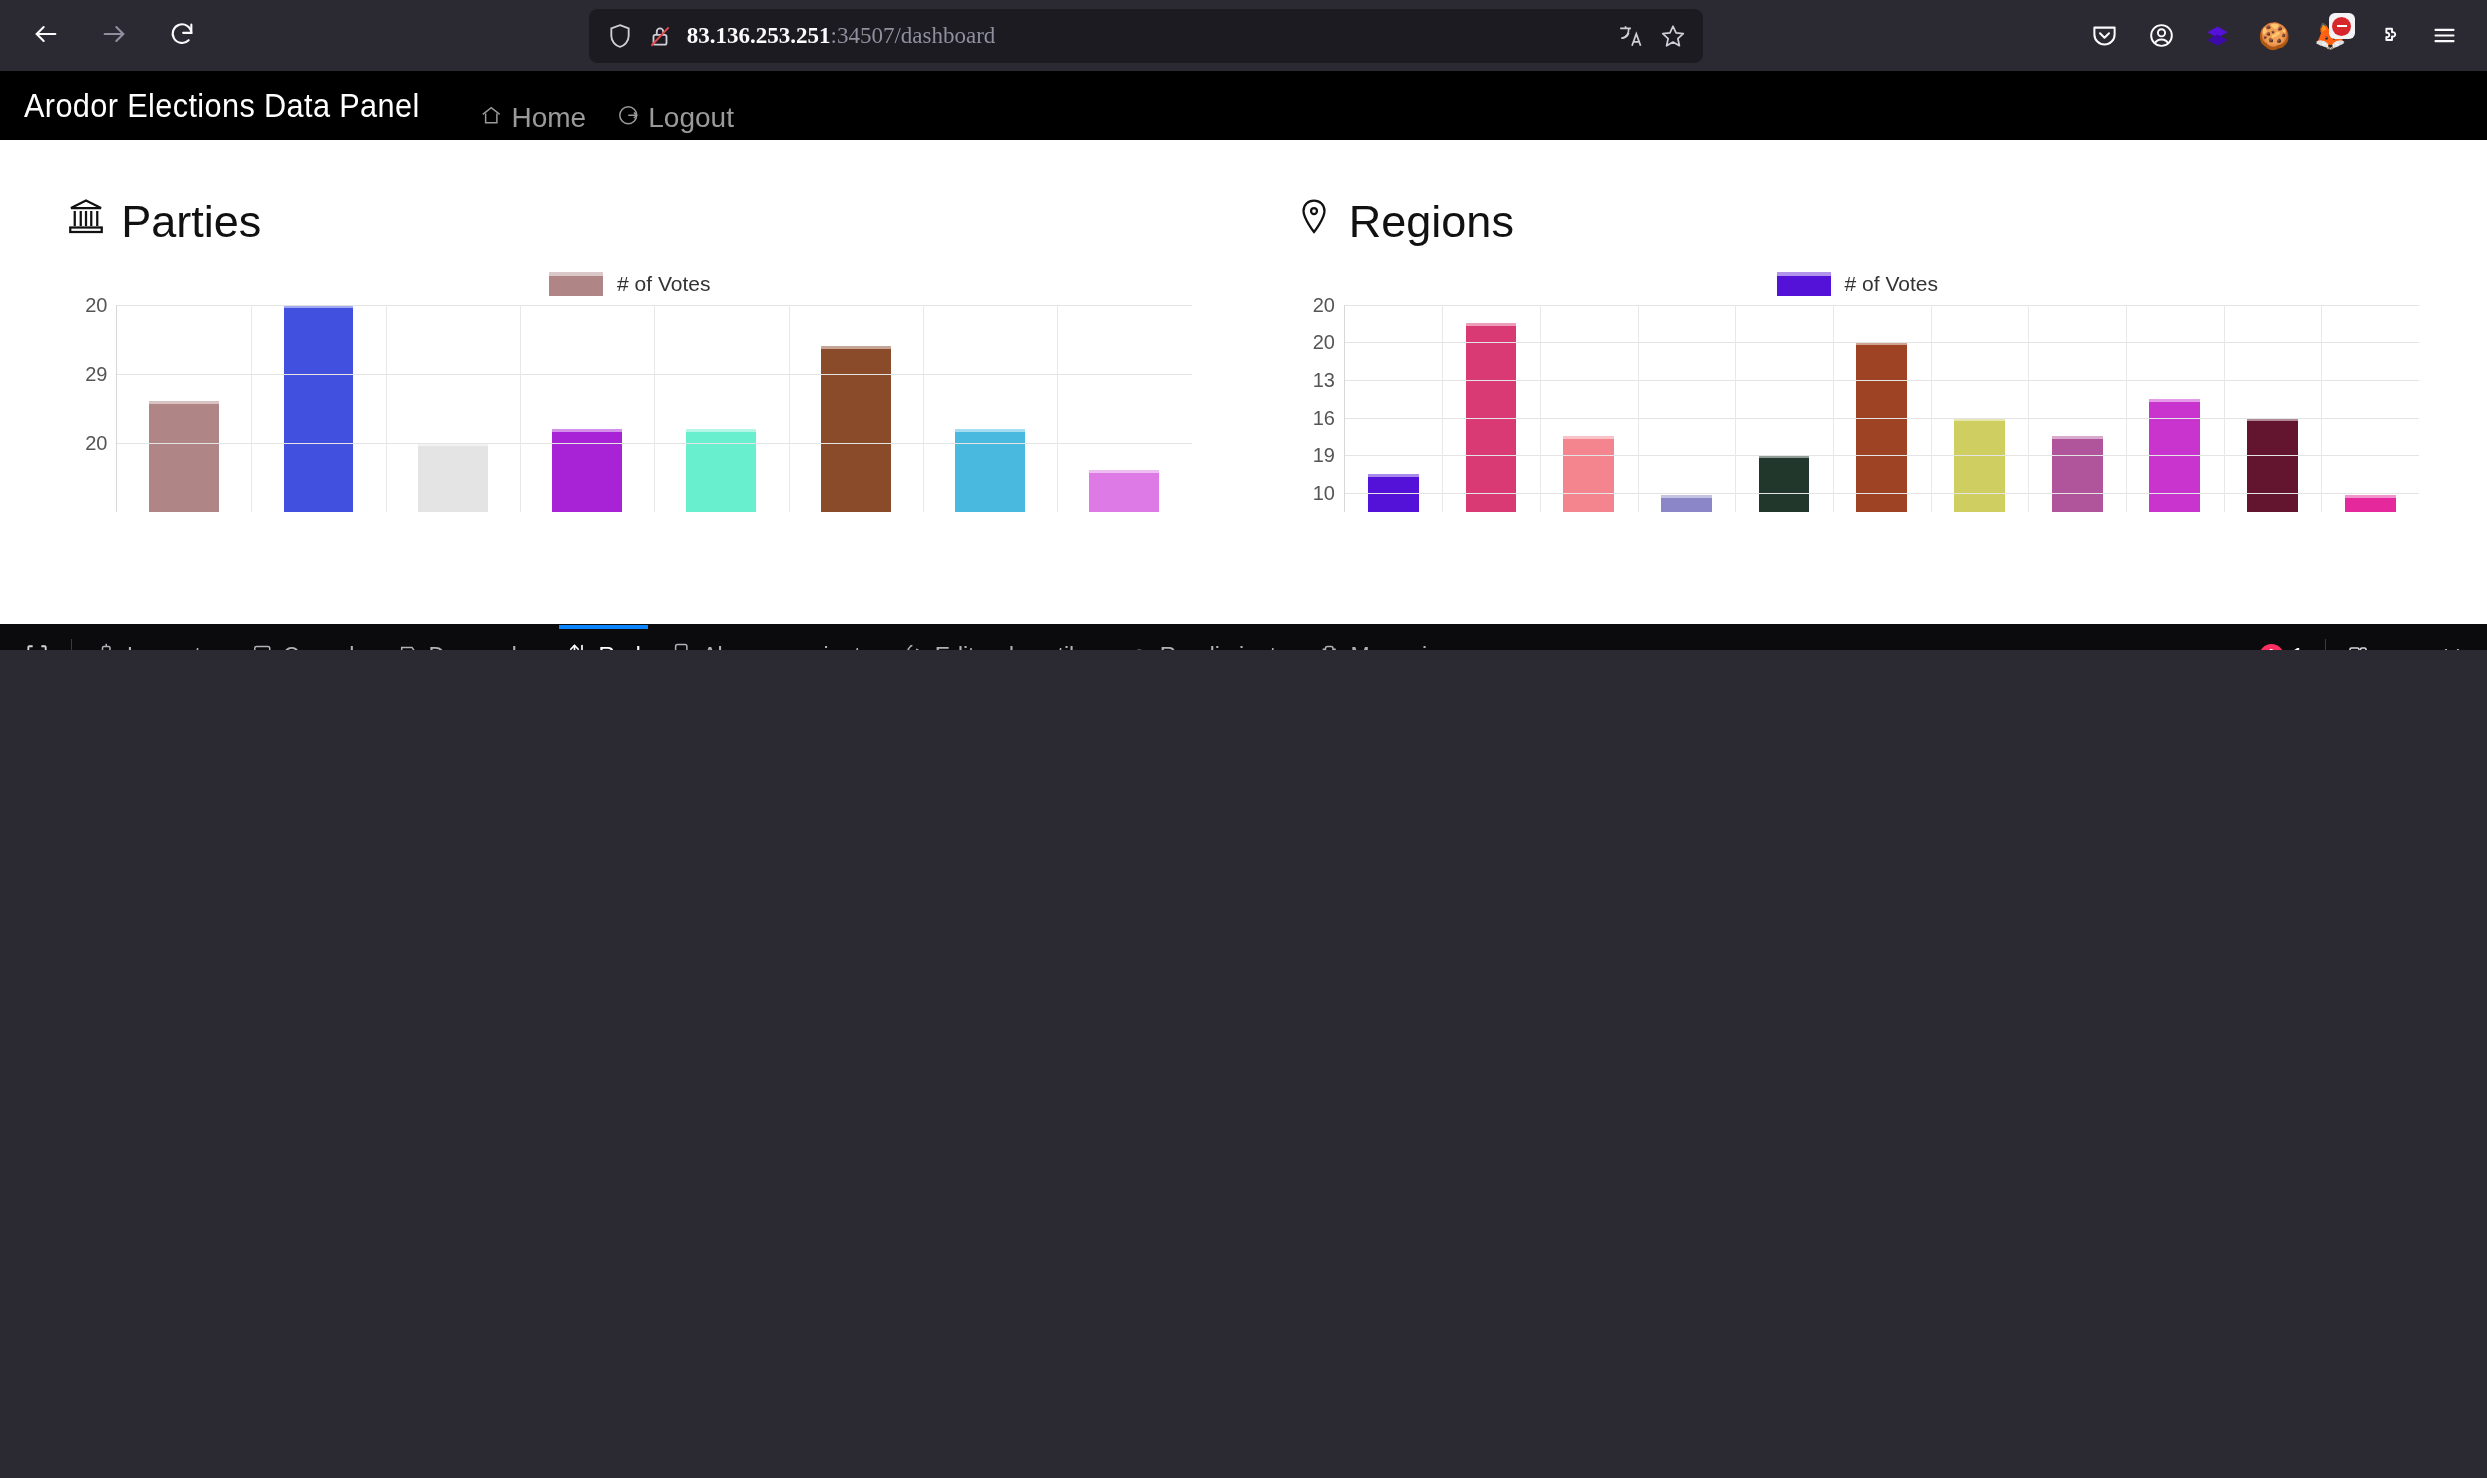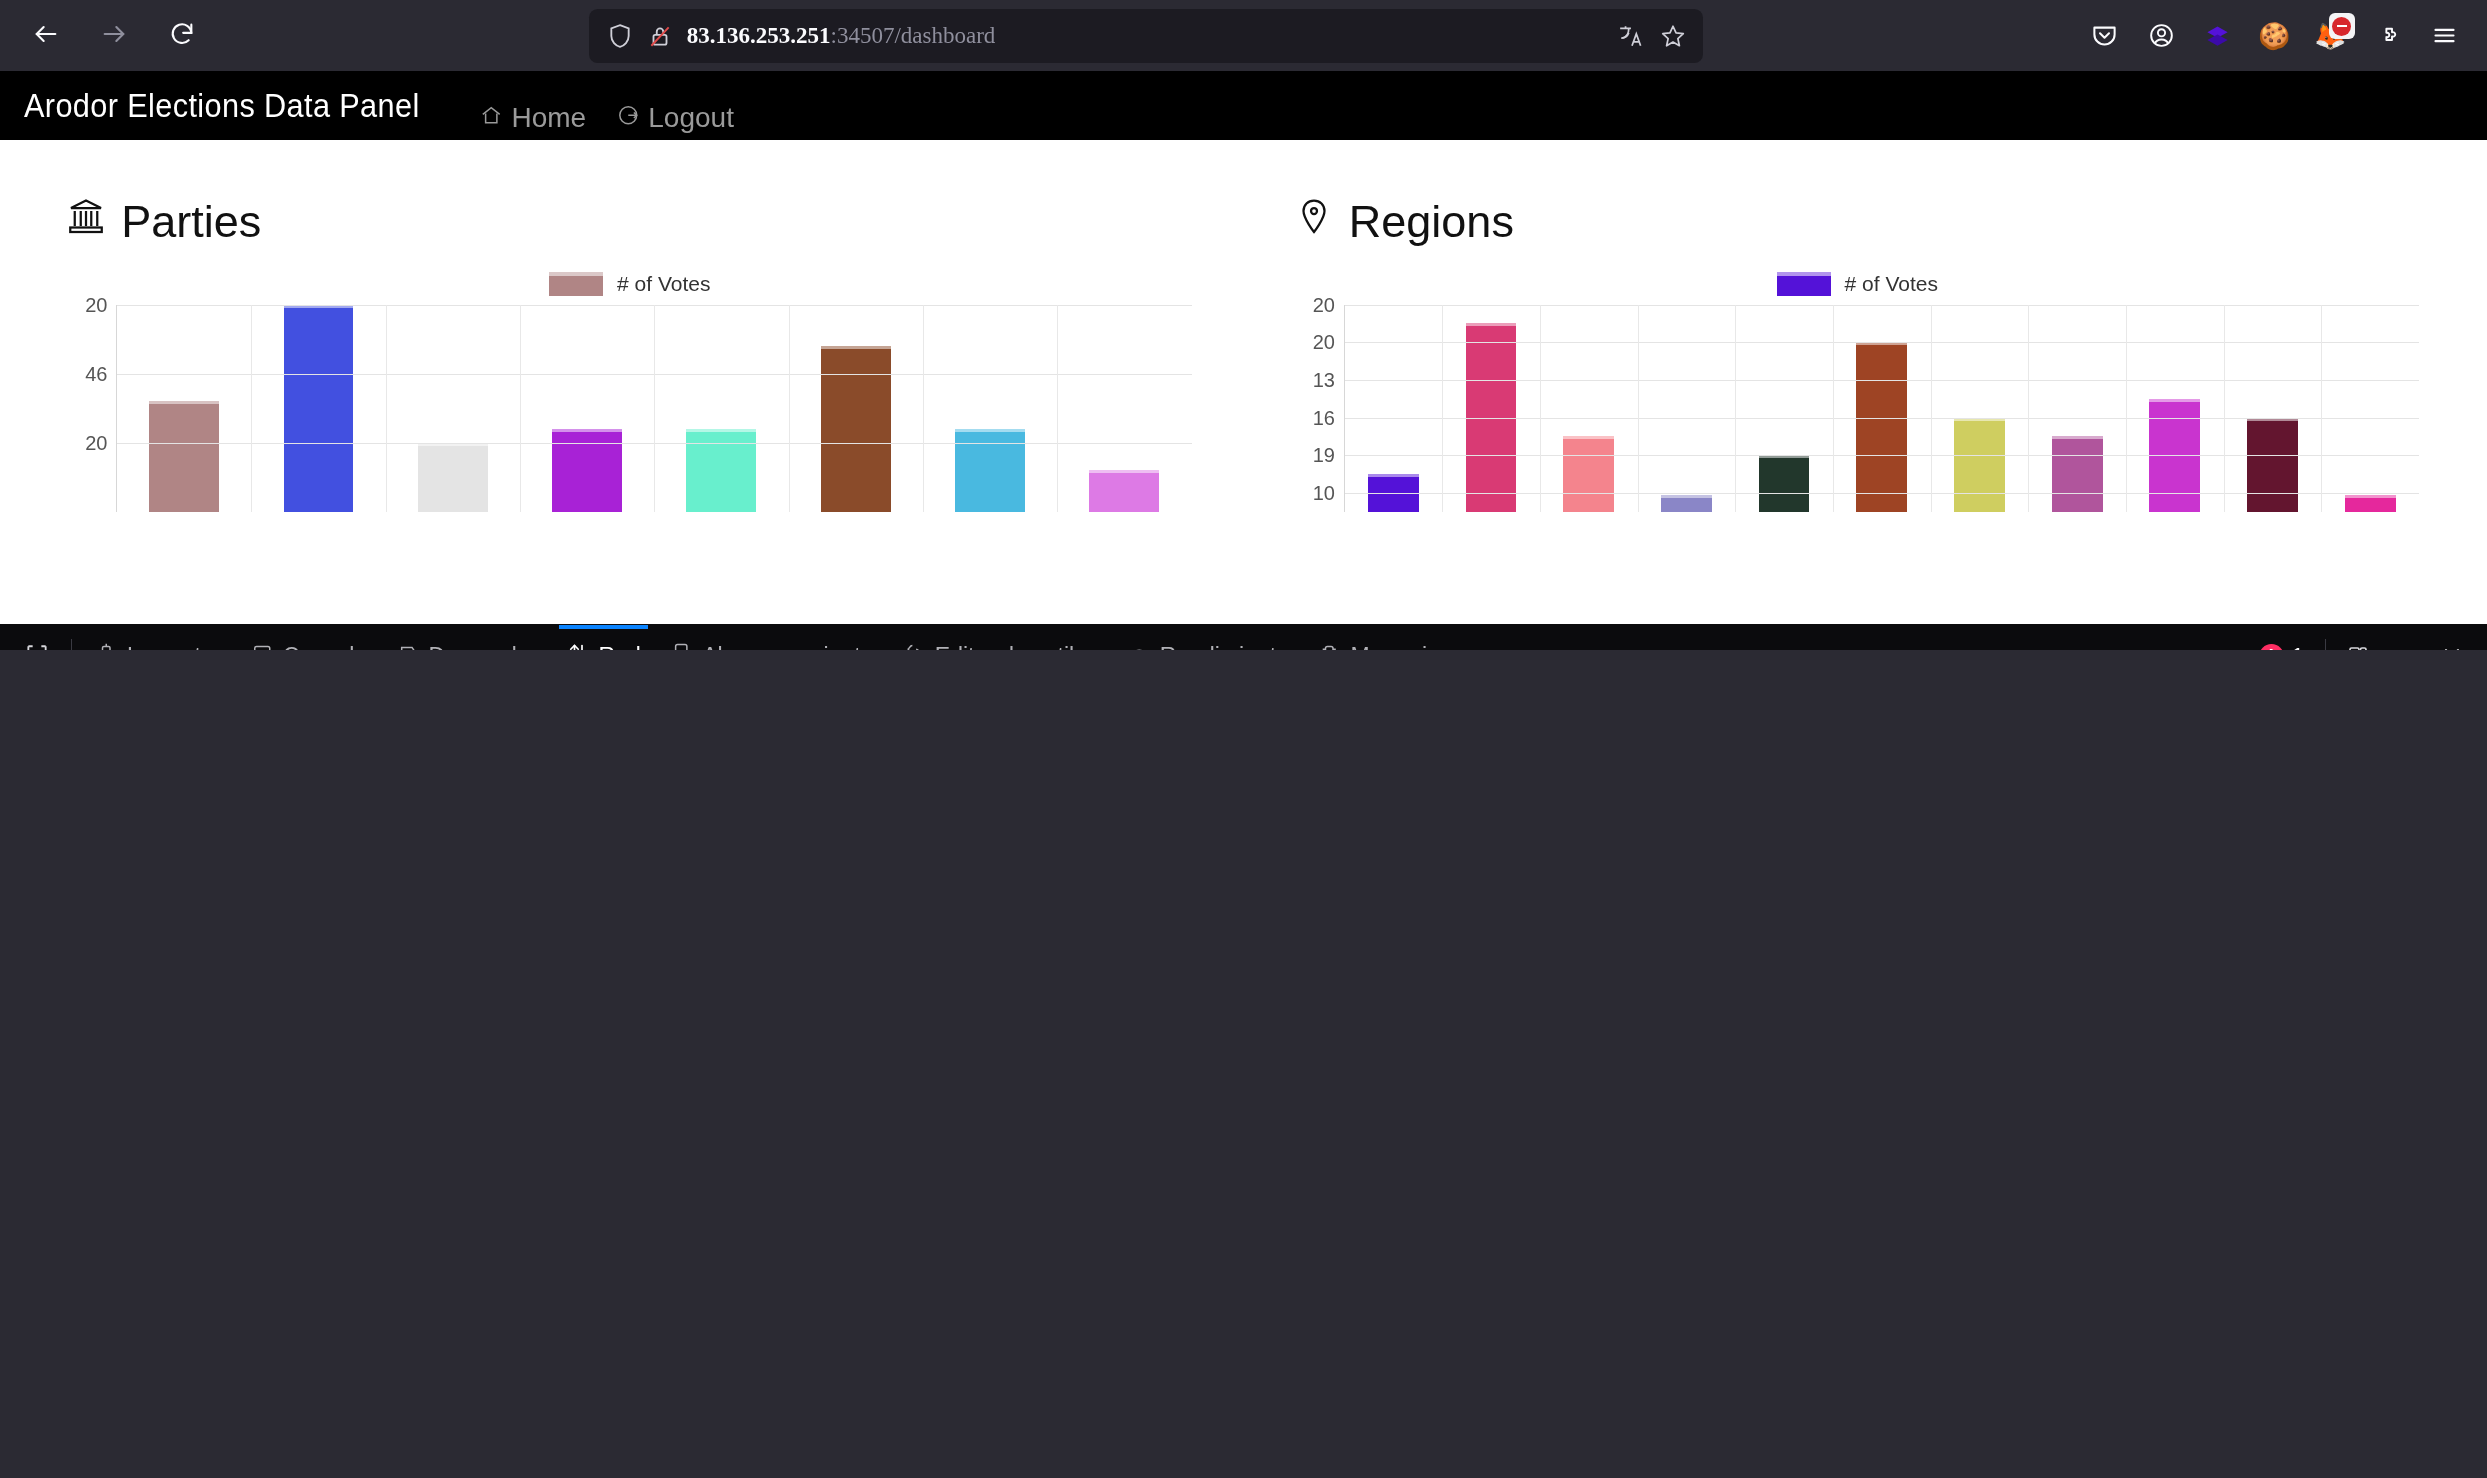"46" div.ytick { text: 46 -> 29 }
